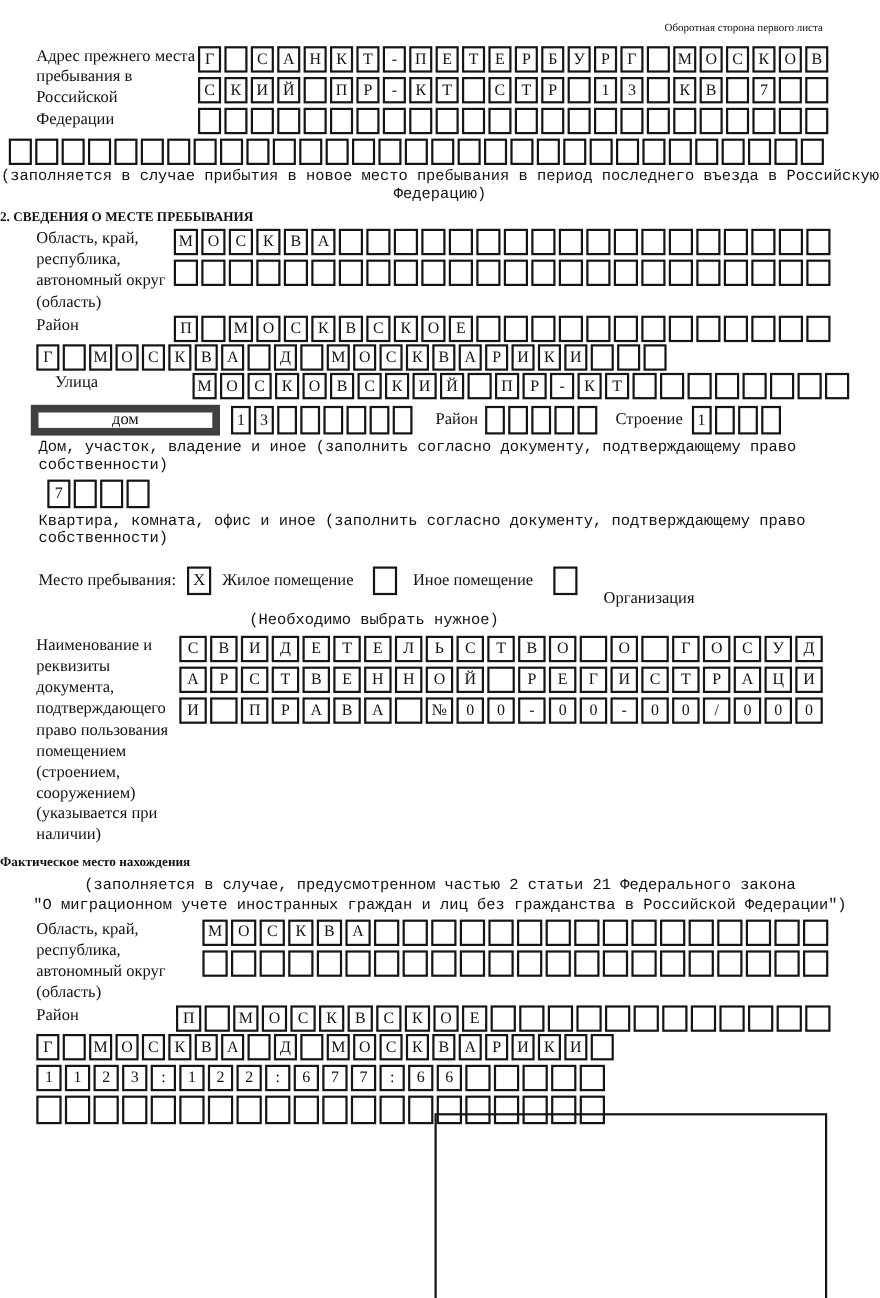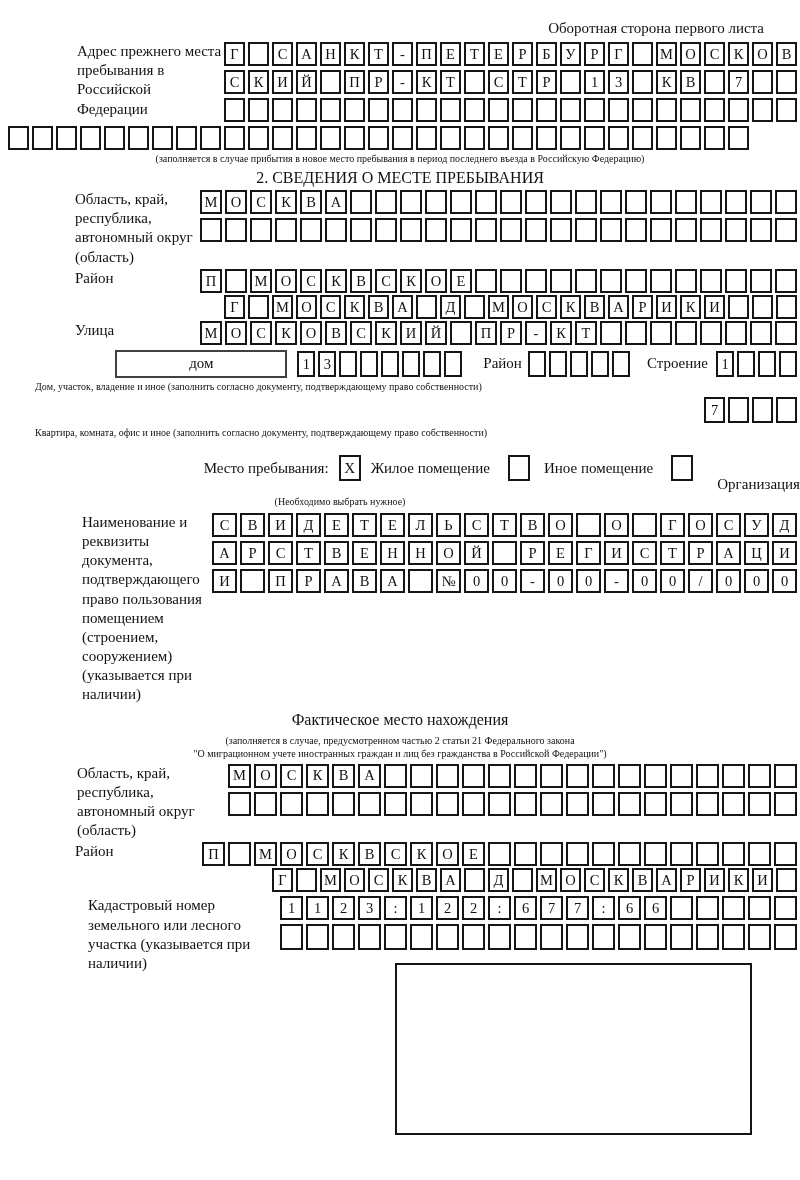"Оборотная сторона первого листа" .hdr-note { font-size: 15px -> 10px; right: 36px -> 52px }
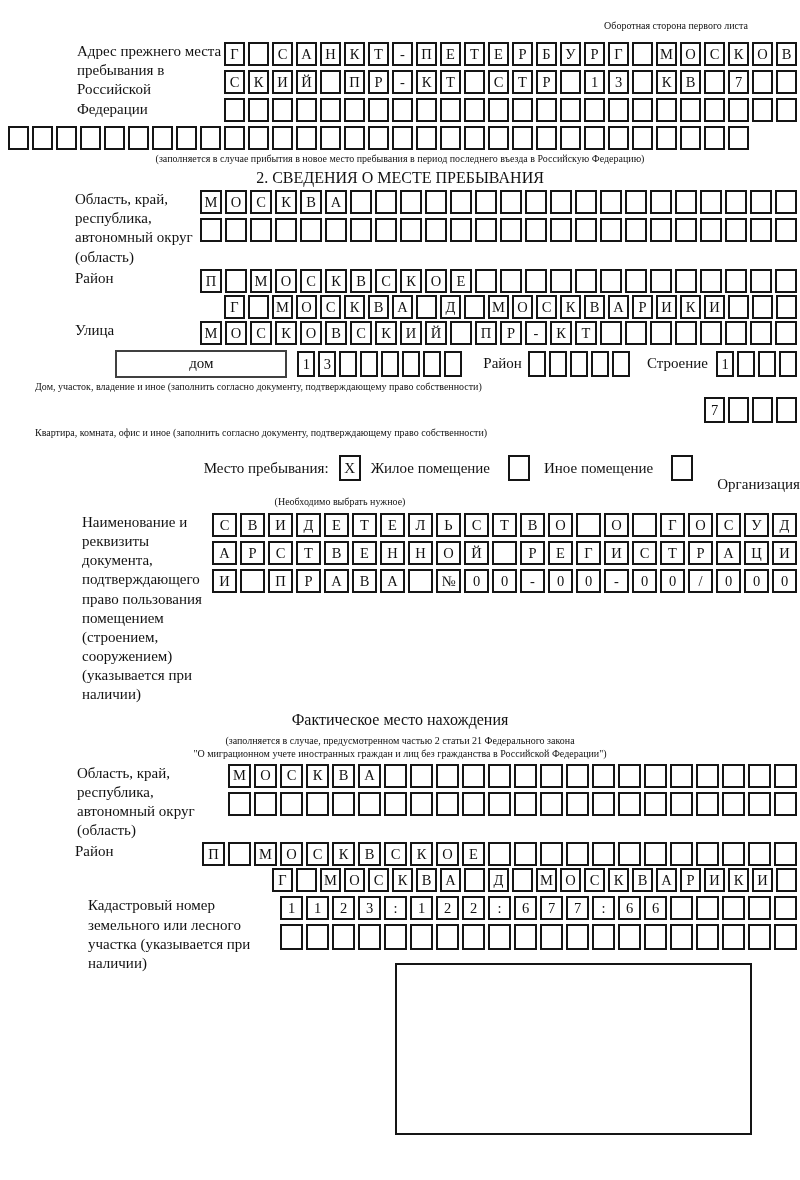"Адрес прежнего места пребывания в" .fgroup { justify-content: flex-end -> none }
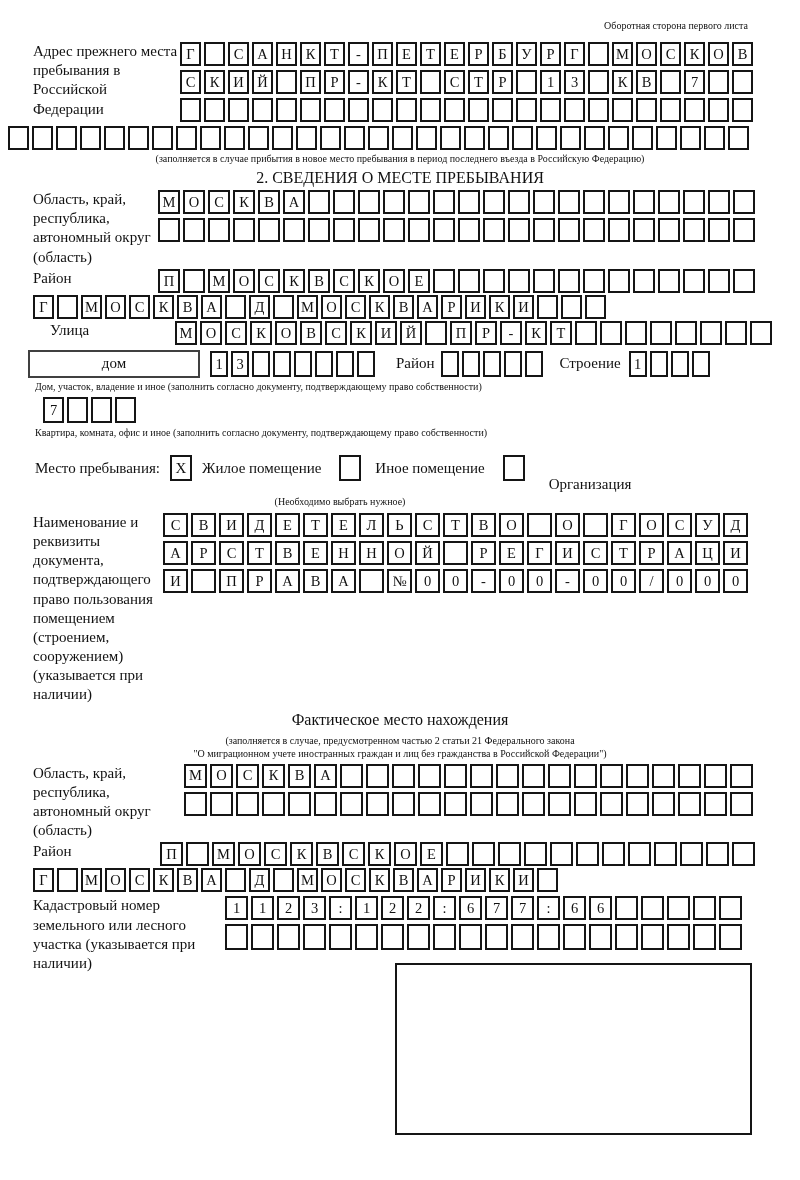"(заполняется в случае прибытия в" .caption { font-family: none -> Liberation Mono, monospace; font-size: 10px -> 14px }
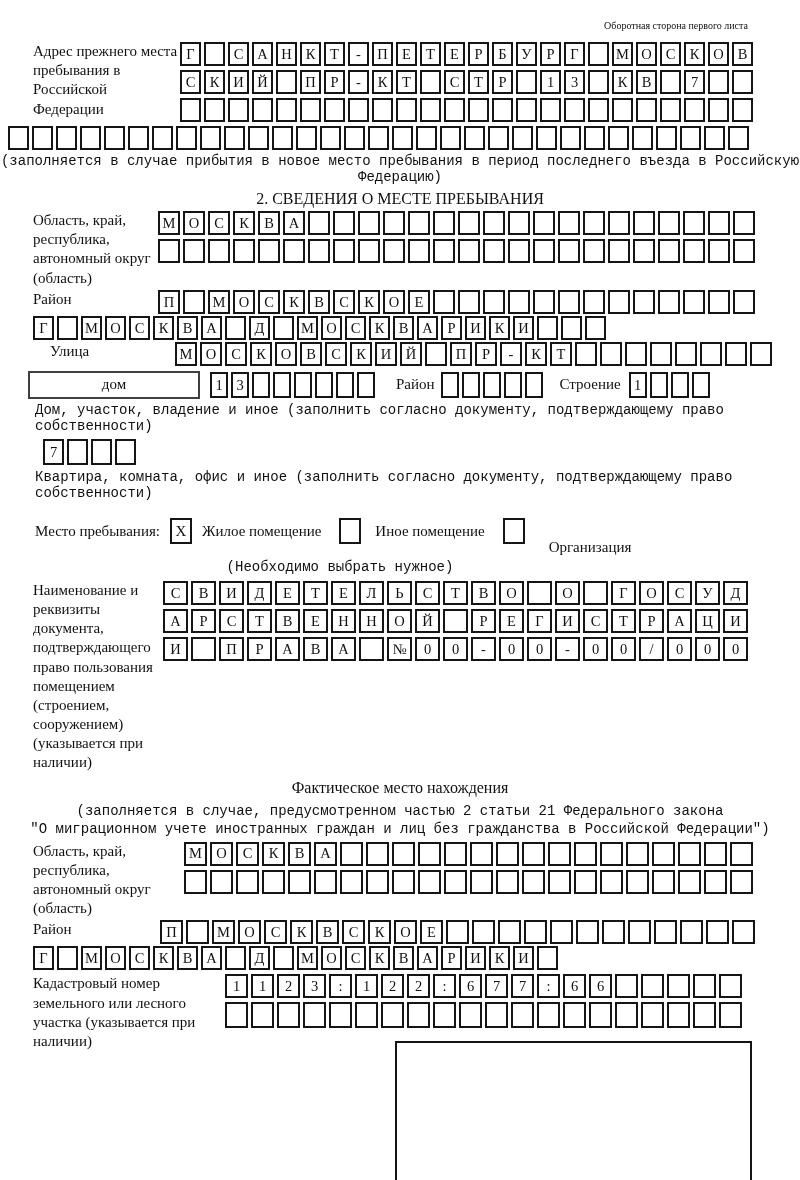"2. СВЕДЕНИЯ О МЕСТЕ ПРЕБЫВАНИЯ" .sec-title { font-size: 16px -> 12px; font-weight: normal -> bold; text-align: center -> none }
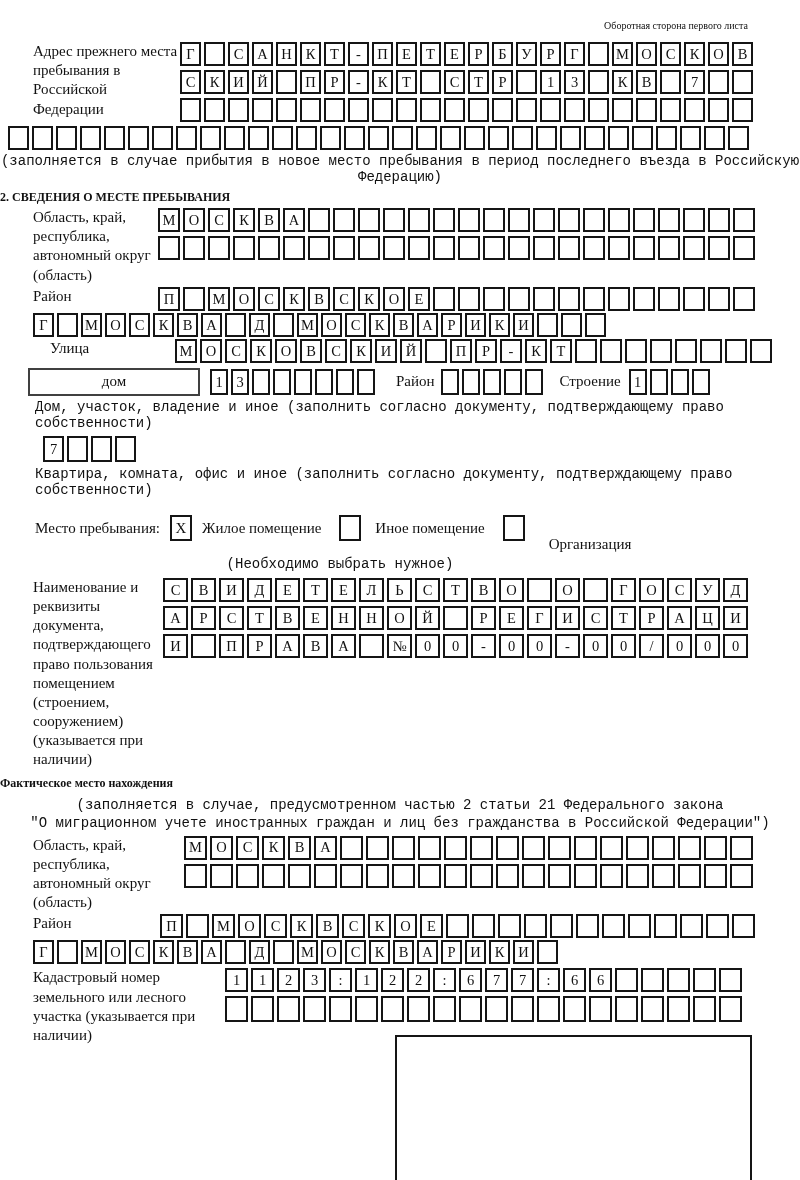"дом" .labelbox { border: 2px solid #404040 -> 7px solid #404040 }
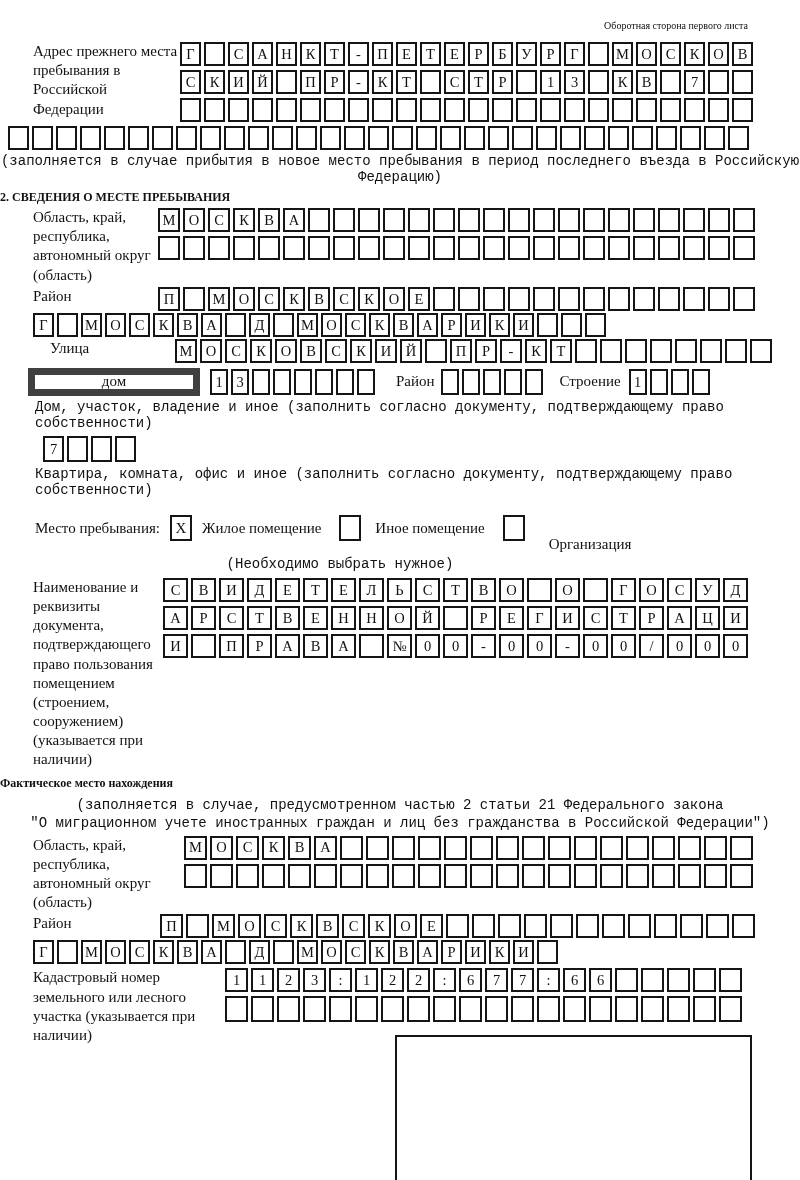"Кадастровый номер земельного или лесного" div.flabel { html: <div>Кадастровый номер земельного или лесного участка (указывается при наличии)</div> -> none }
